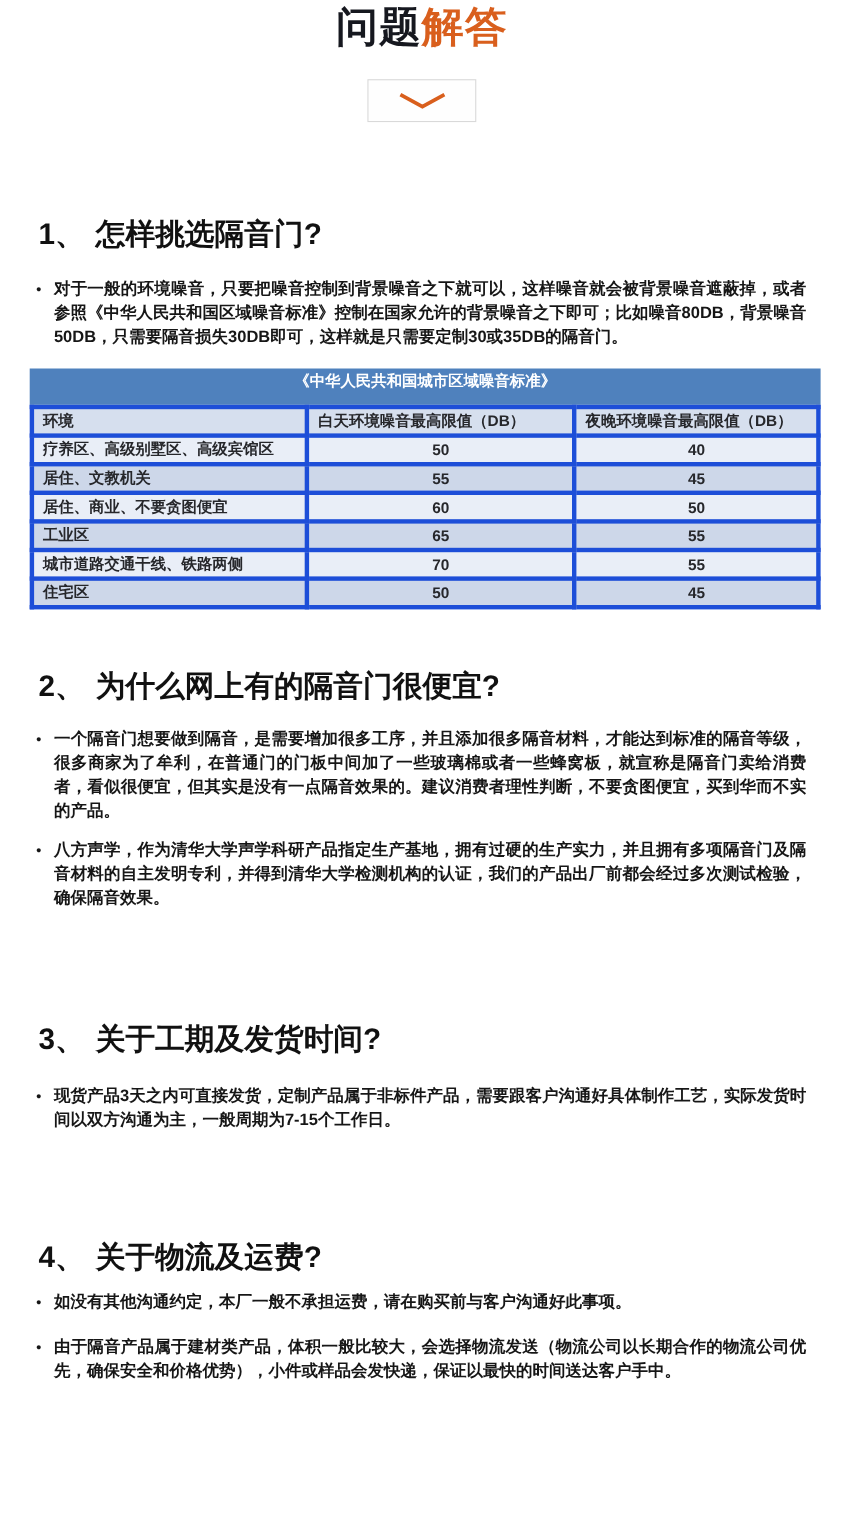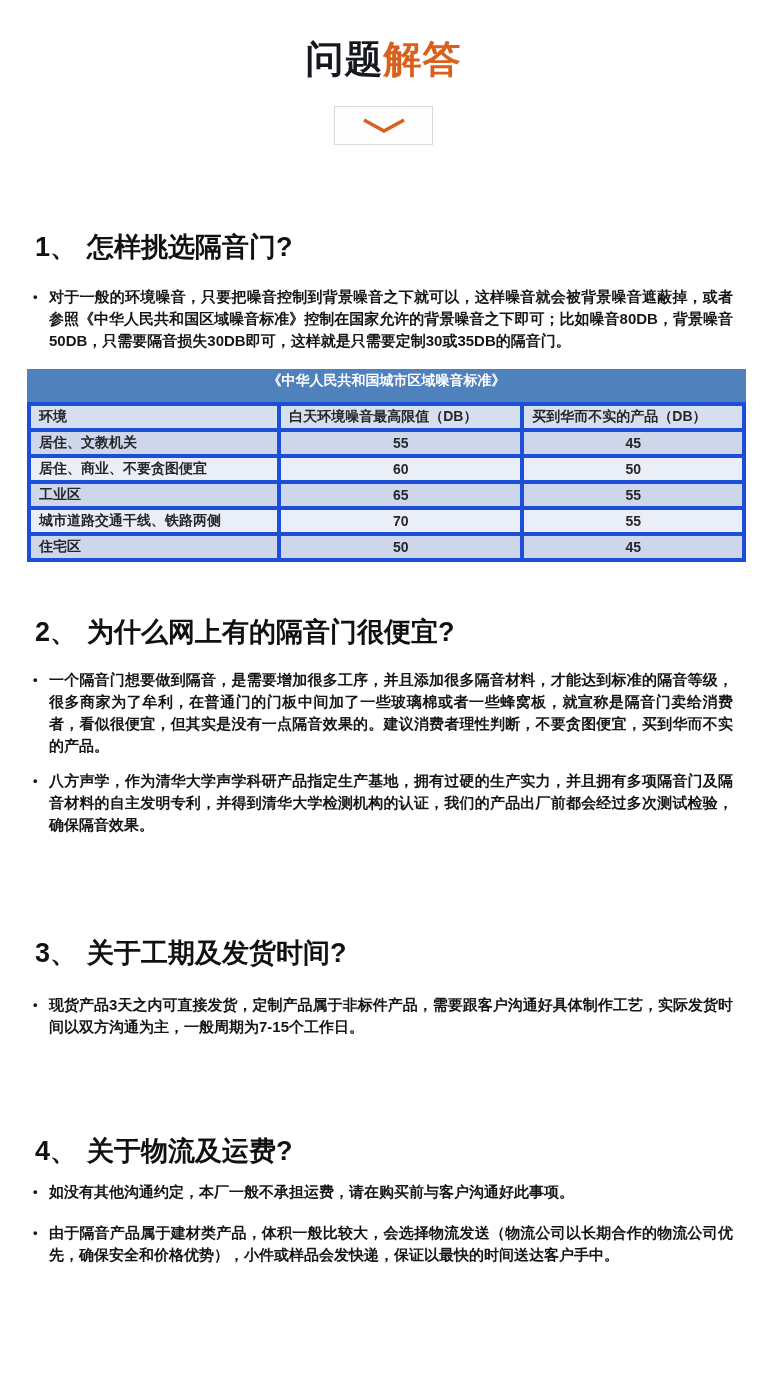"问题解答" .title-block { padding-top: 34px -> none }
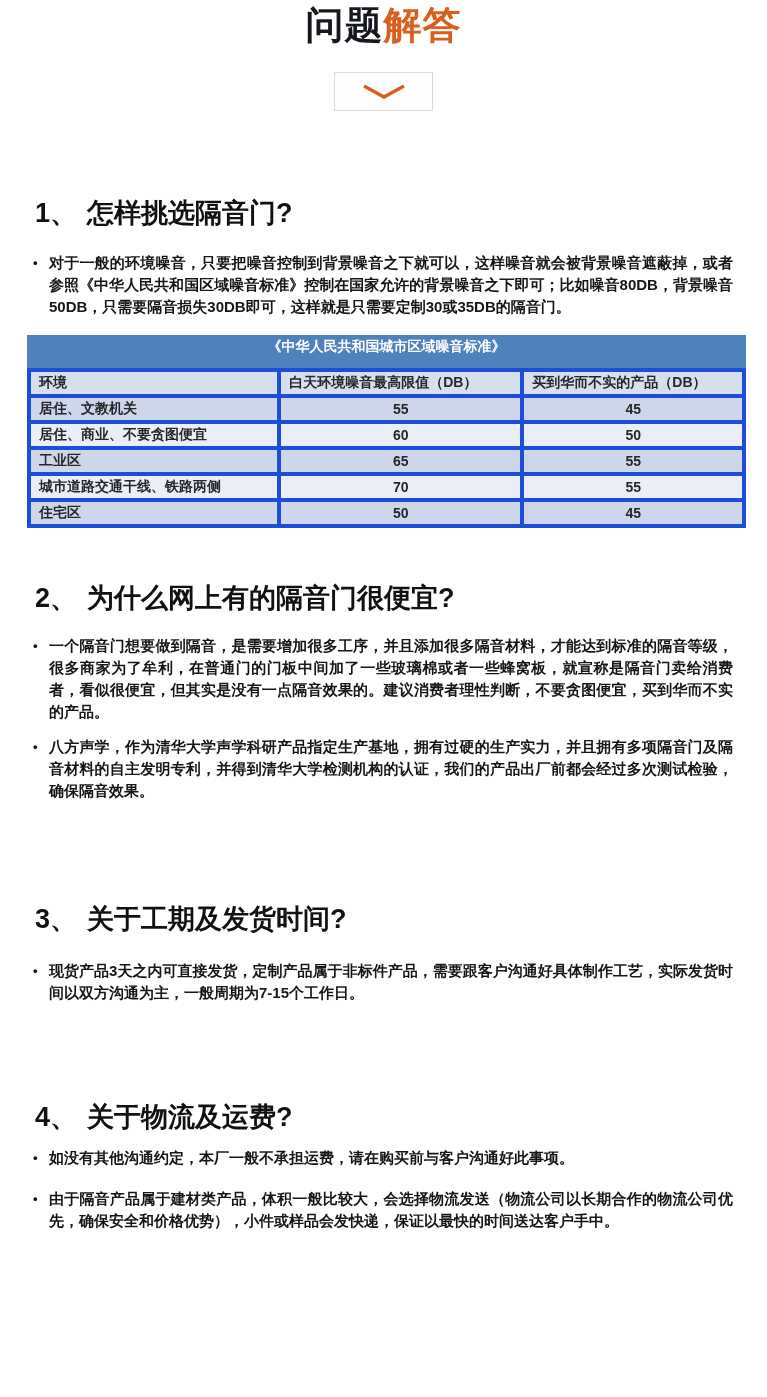"买到华而不实的产品（DB）" td { text: 买到华而不实的产品 -> 夜晚环境噪音最高限值 }
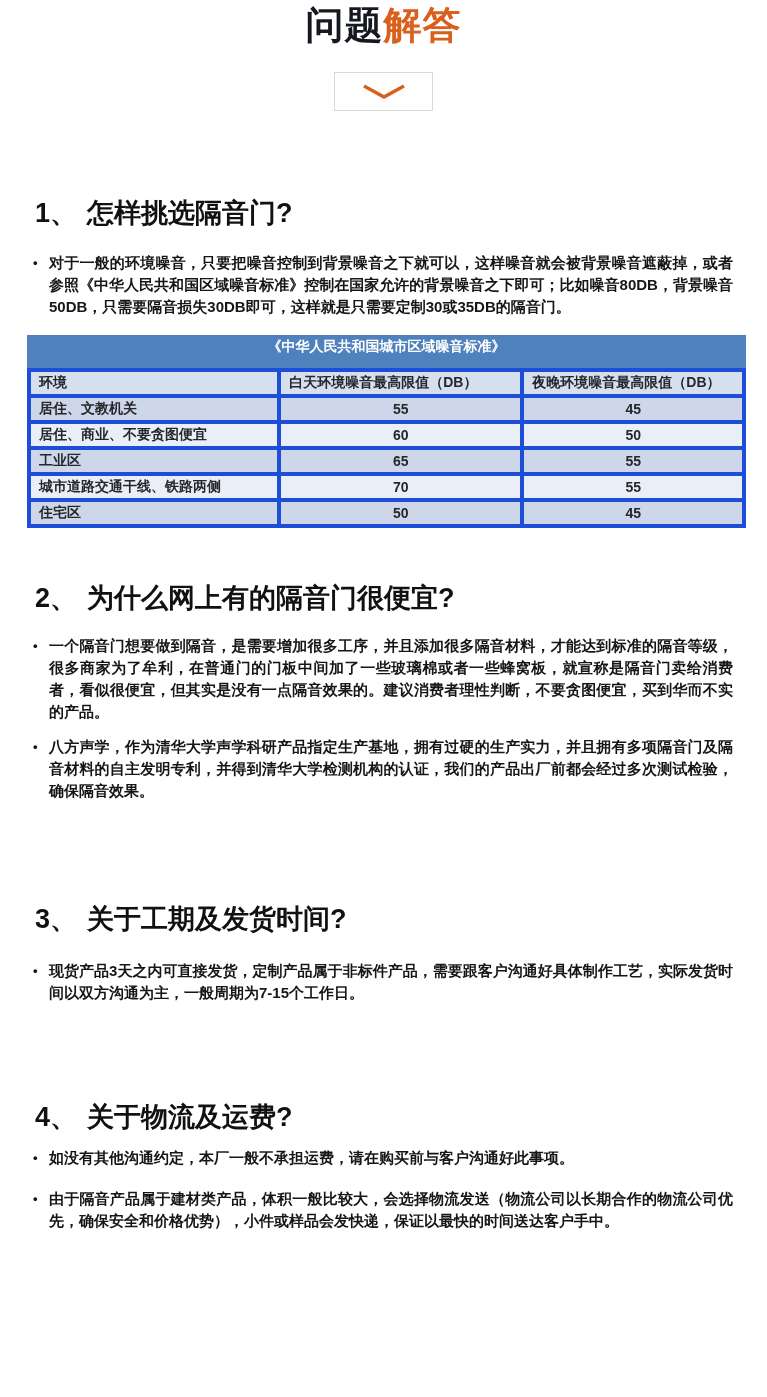"疗养区、高级别墅区、高级宾馆区" tr.band-light { html: none -> <tr> <td>疗养区、高级别墅区、高级宾馆区</td> <td>50</td> <td>40</td> </tr> }
